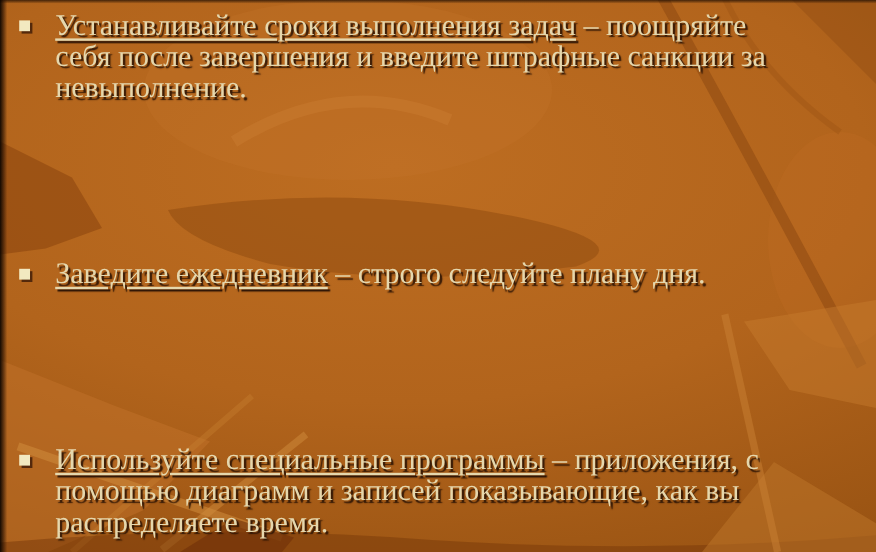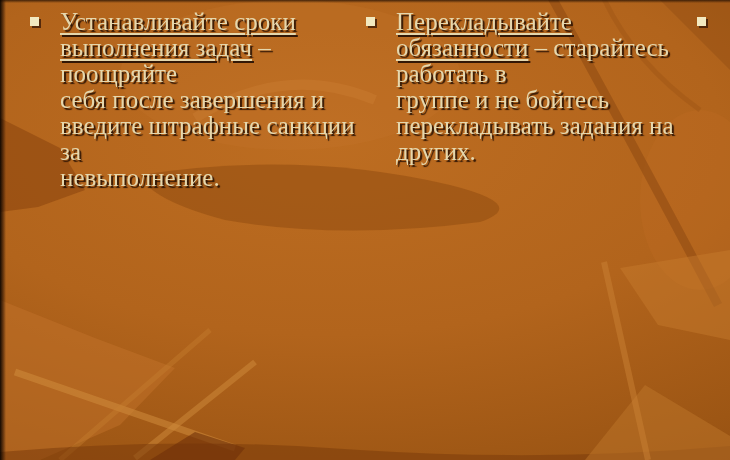"Устанавливайте сроки выполнения задач –" .content { flex-direction: row -> column; padding: 9px 24px 11px 30px -> 9px 24px 11px 16px }
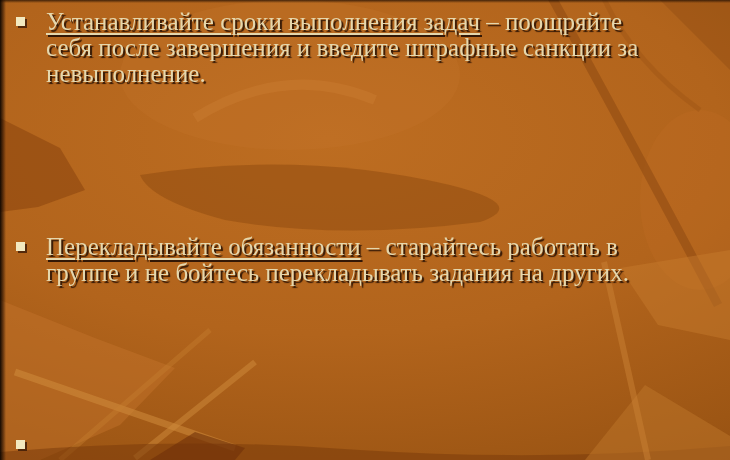"Перекладывайте обязанности – старайтесь" div.bullet { html: <div> <div></div> <div><span>Перекладывайте обязанности</span><span> – старайтесь работать в группе и не бойтесь перекладывать задания на других.</span></div> </div> -> none }
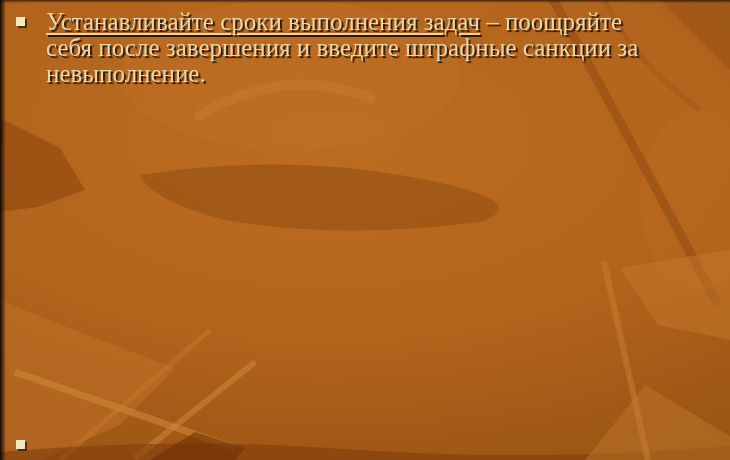"Заведите ежедневник – строго следуйте" div.btext { html: none -> <div><span>Заведите ежедневник</span><span> – строго следуйте плану дня.</span></div> }
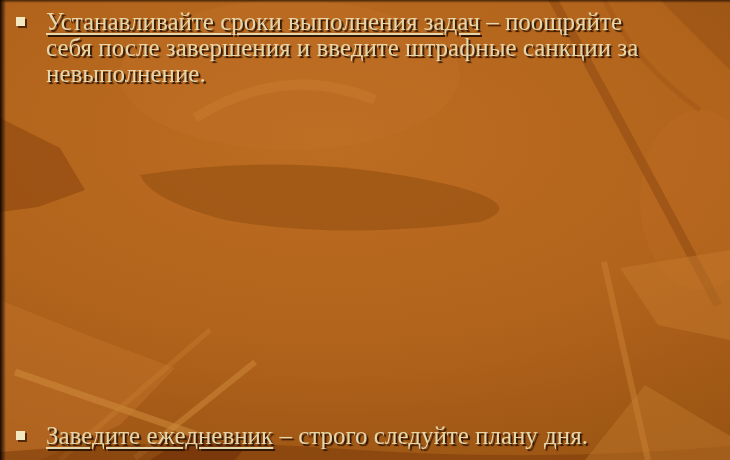"Используйте специальные программы –" div.bullet { html: none -> <div> <div></div> <div><span>Используйте специальные программы</span><span> – приложения, с помощью диаграмм и записей показывающие, как вы распределяете время.</span></div> </div> }
